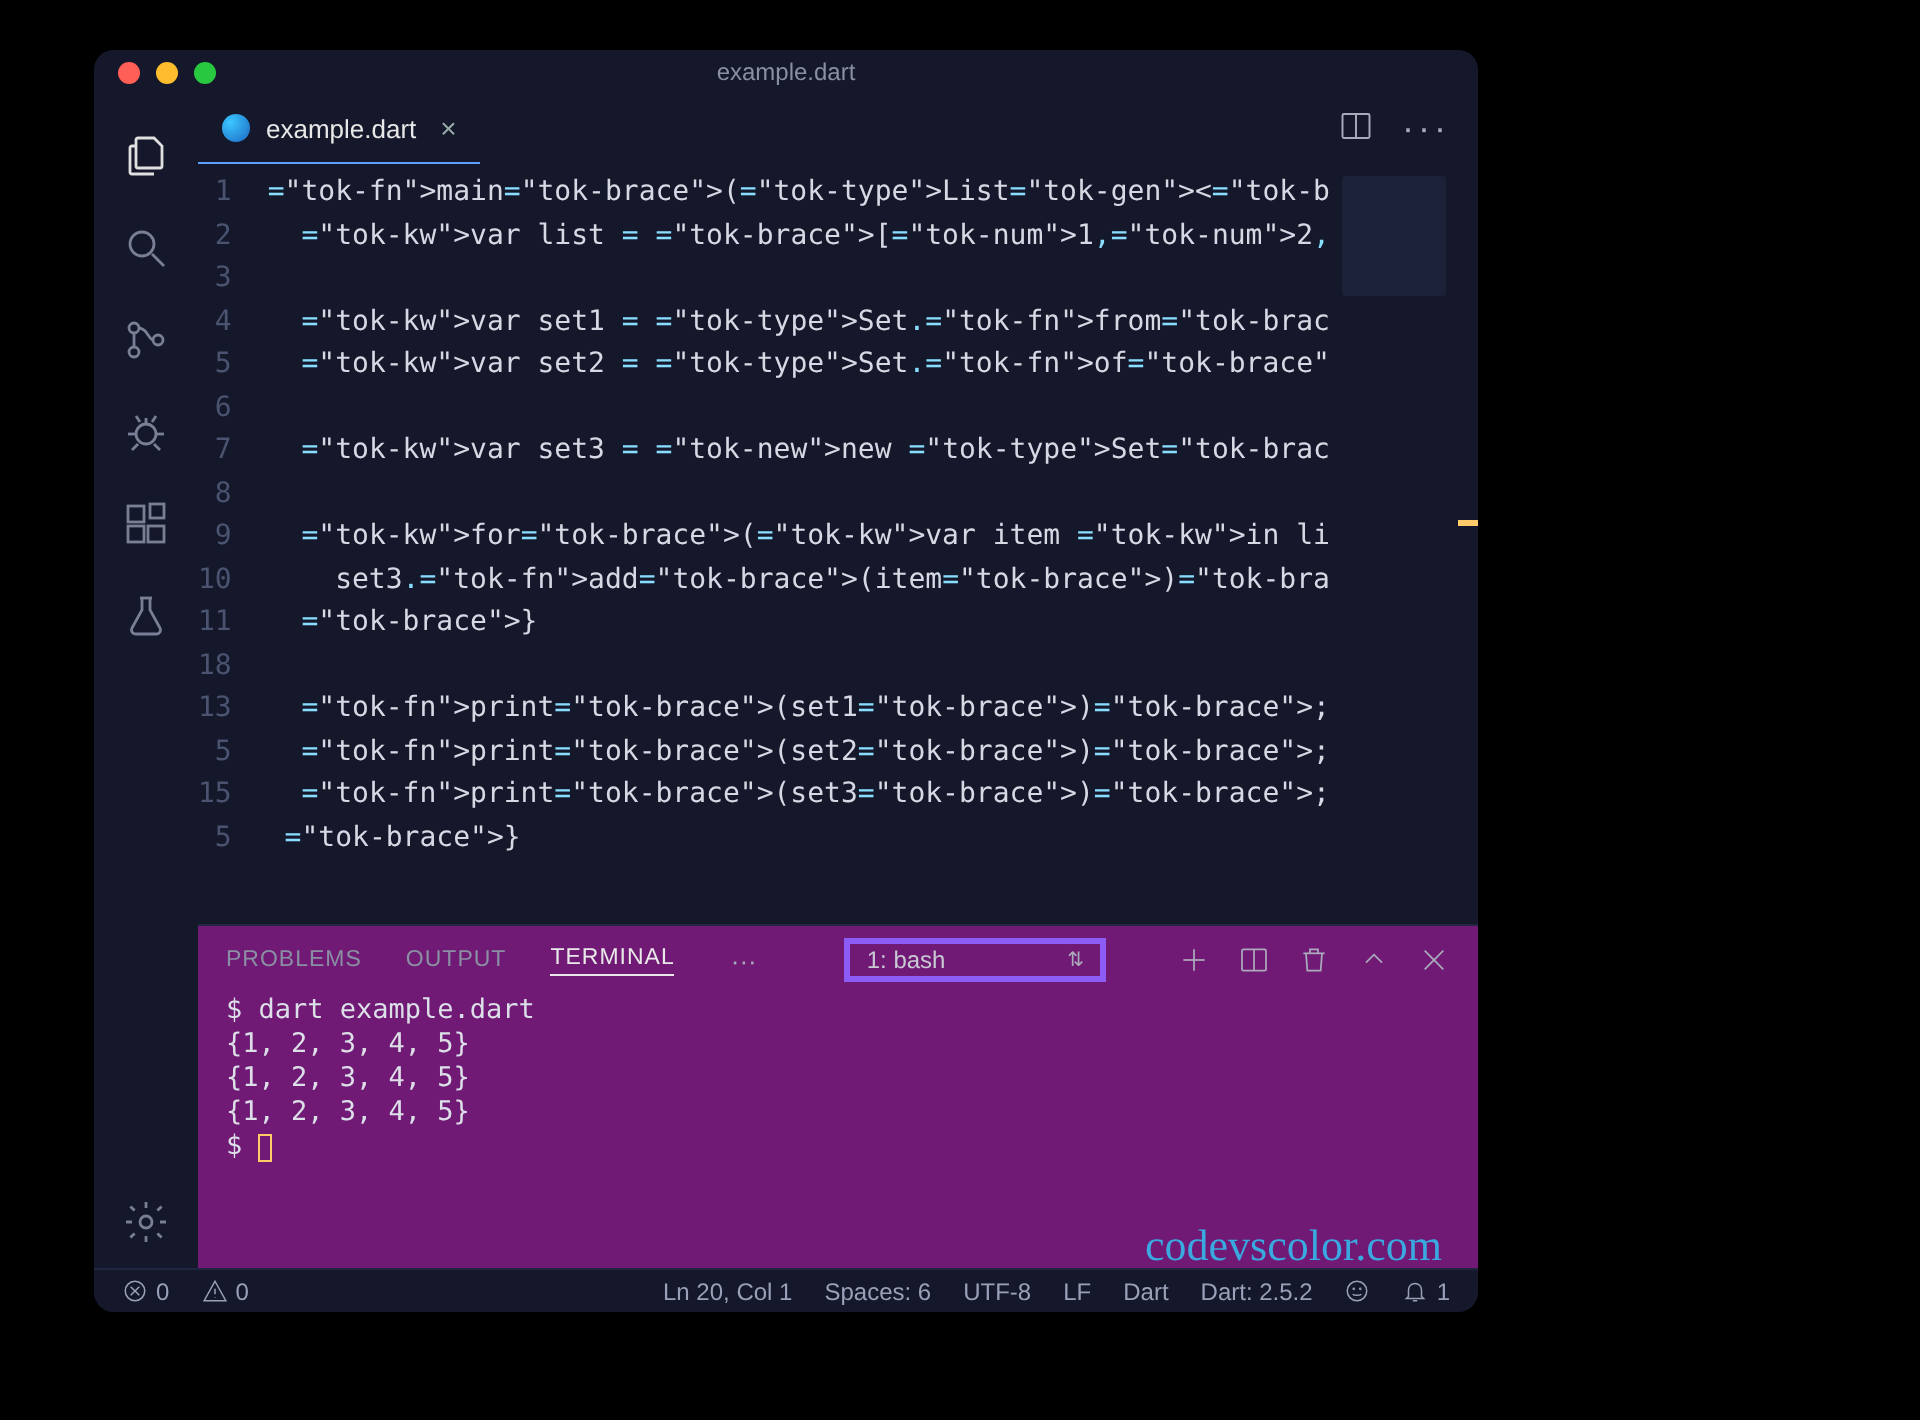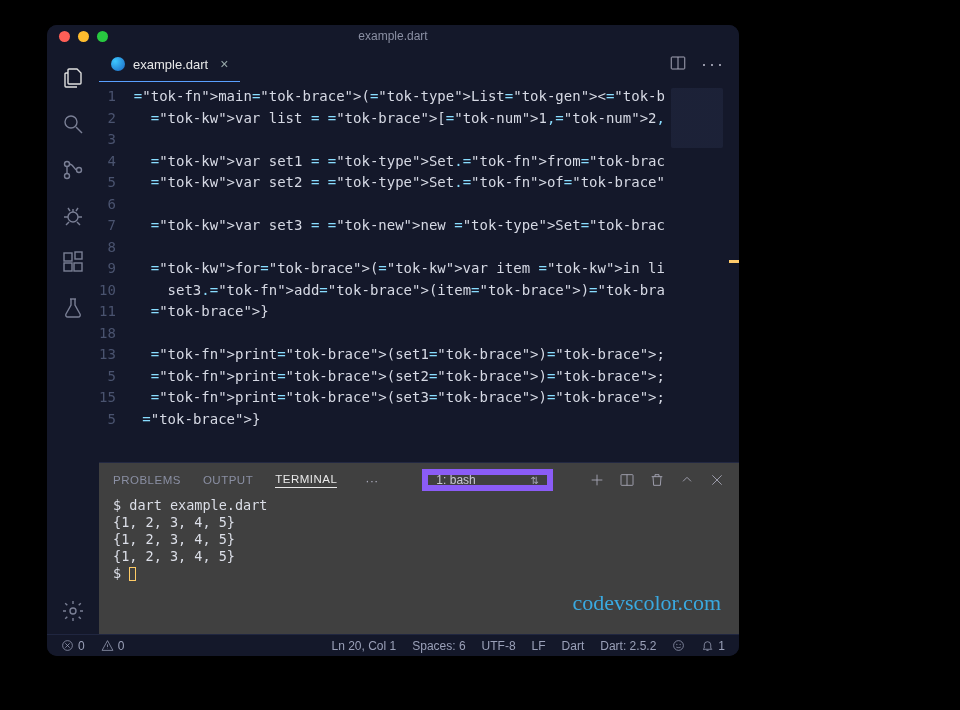"PROBLEMS" .panel { background: #404040 -> #701a75 }
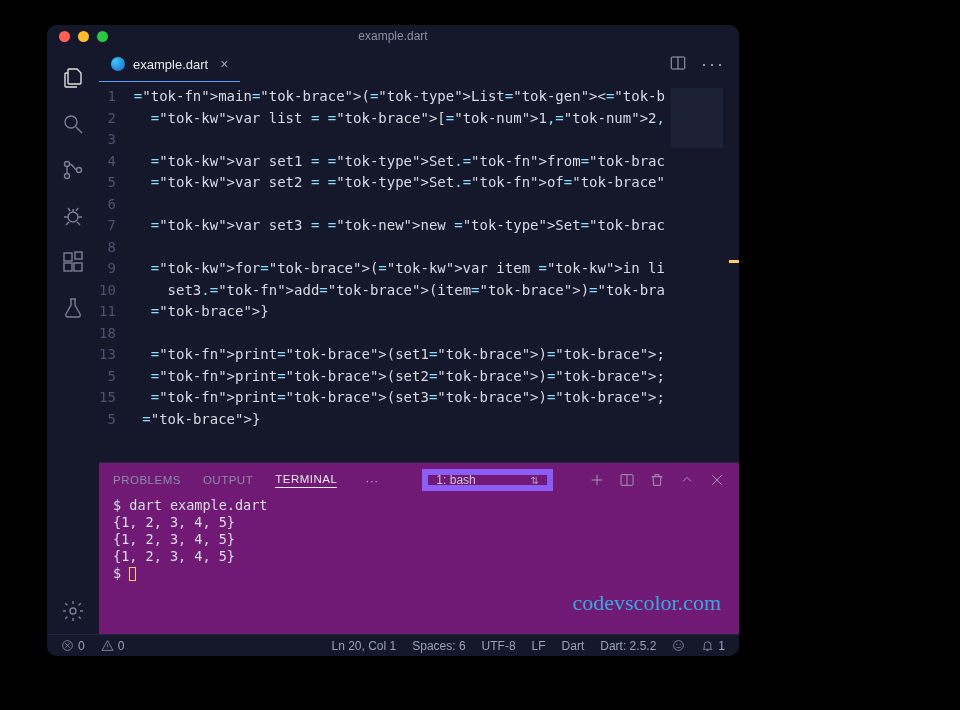"1: bash" .panel-select { border: 6px solid #8b5cf6 -> 3px solid #8b5cf6 }
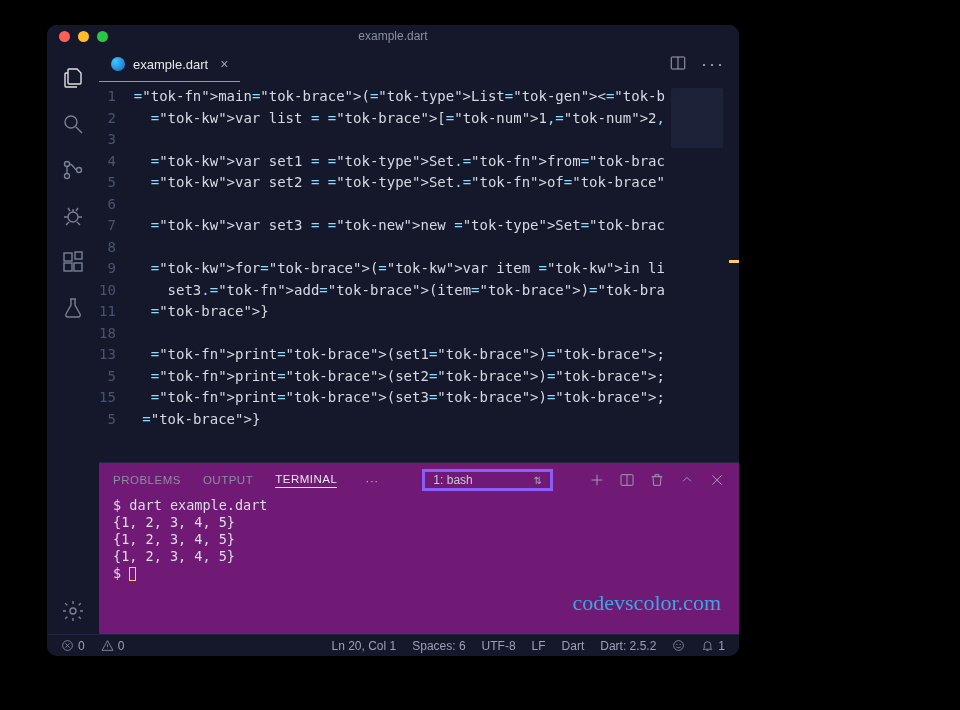"codevscolor.com" .watermark { bottom: 40px -> 20px }
